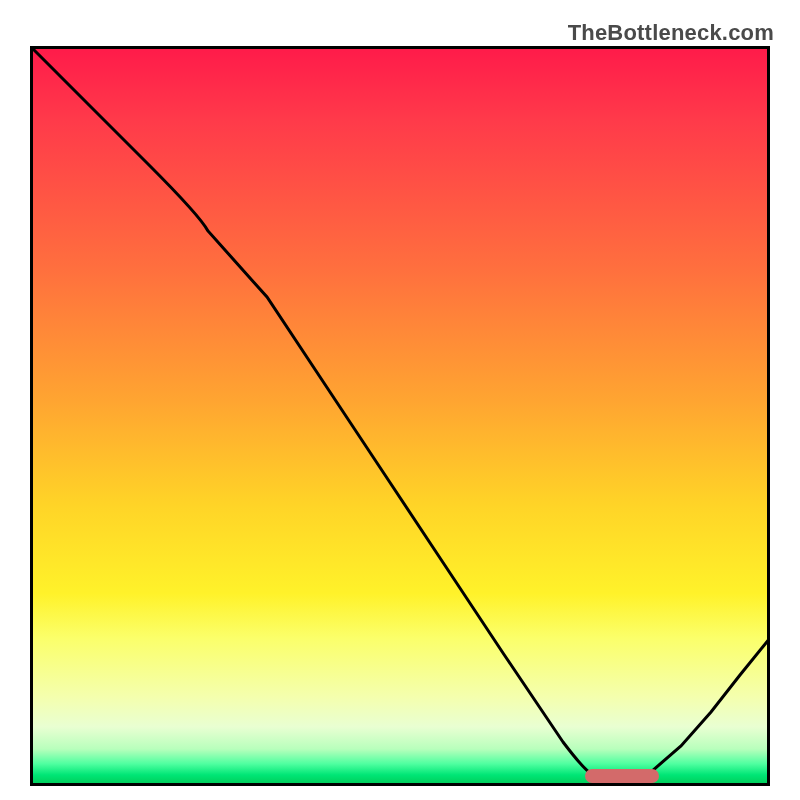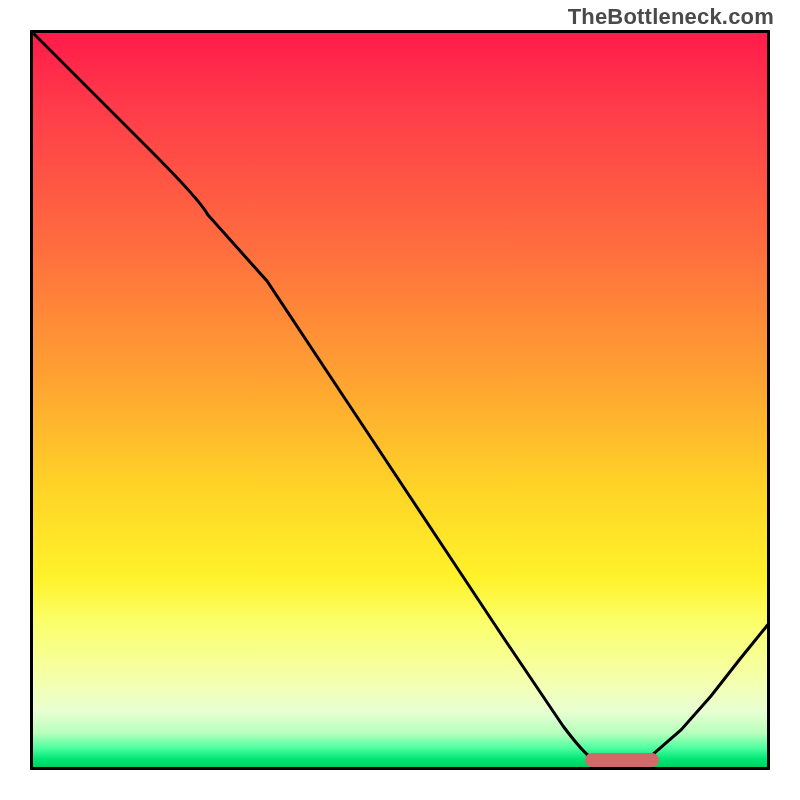"TheBottleneck.com" .chart-container { margin-top: none -> 16px }
